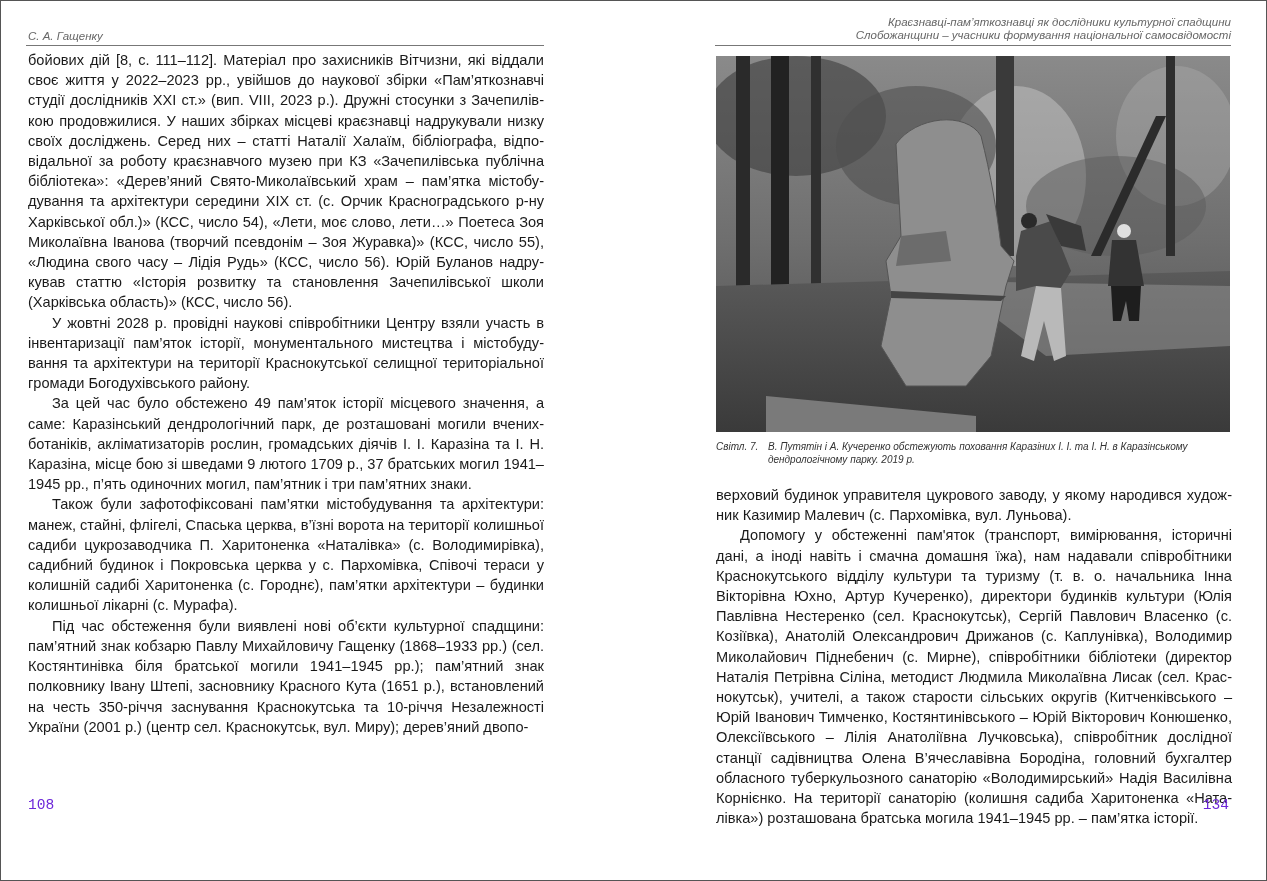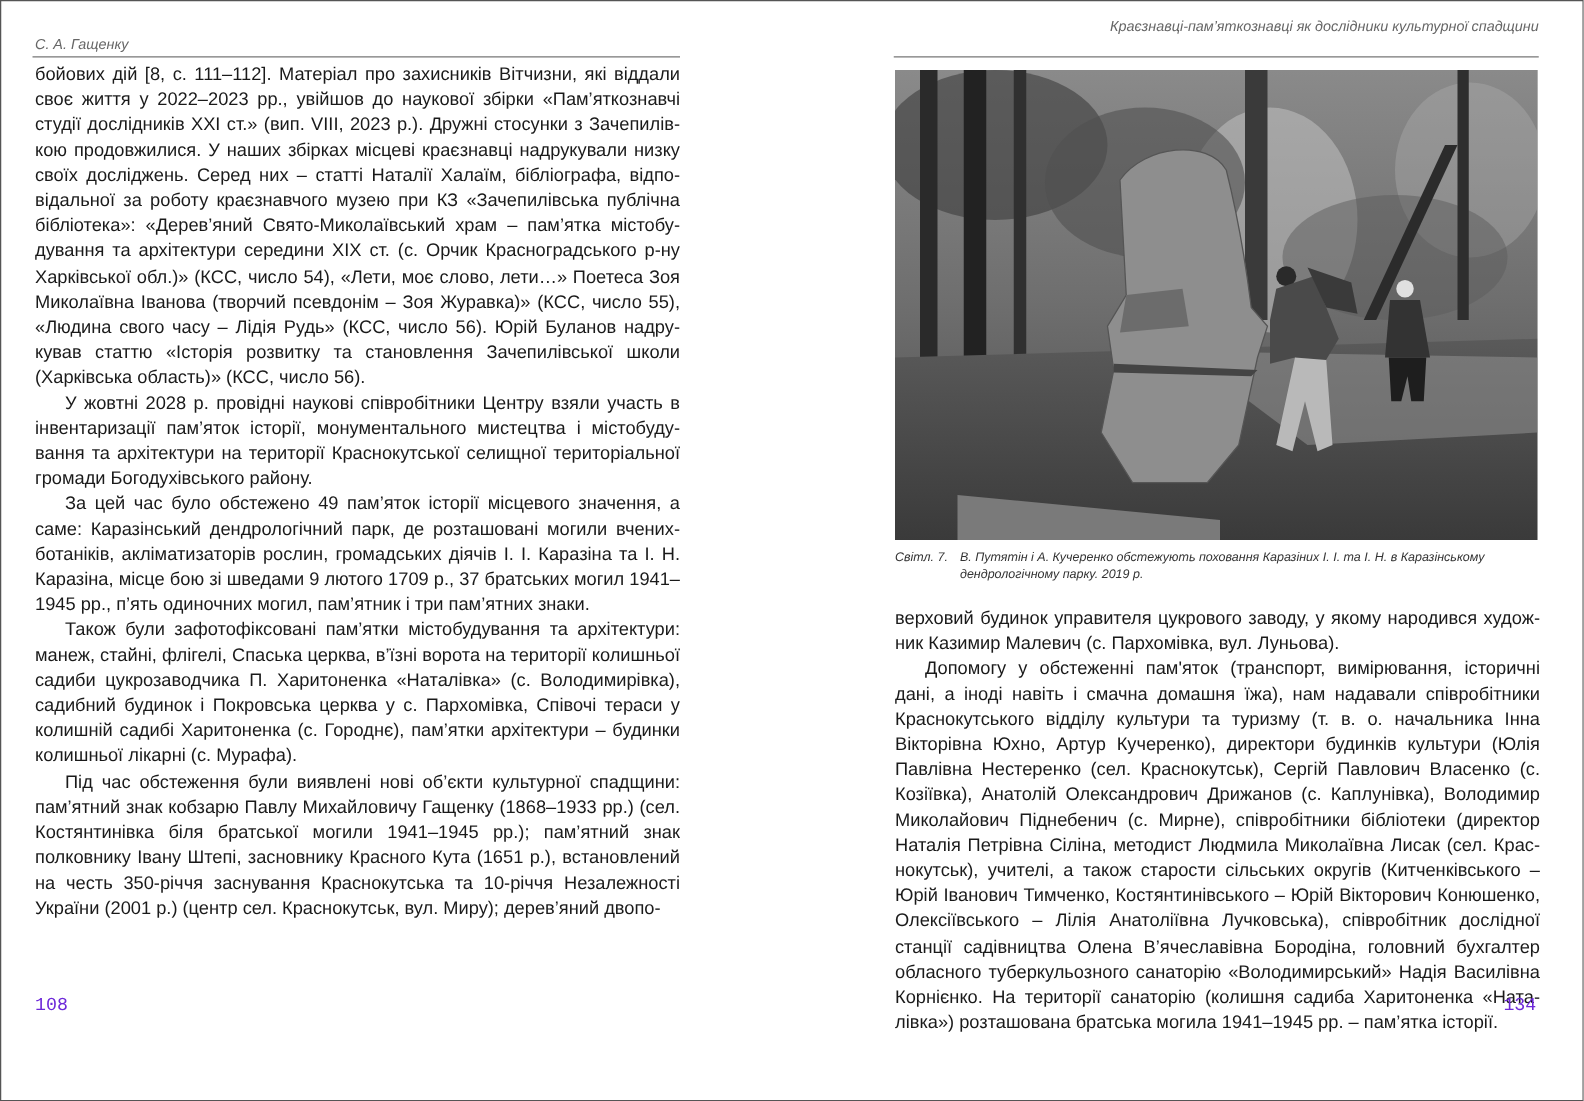"Слобожанщини – учасники формування" div { html: none -> <div>Слобожанщини – учасники формування національної самосвідомості</div> }
